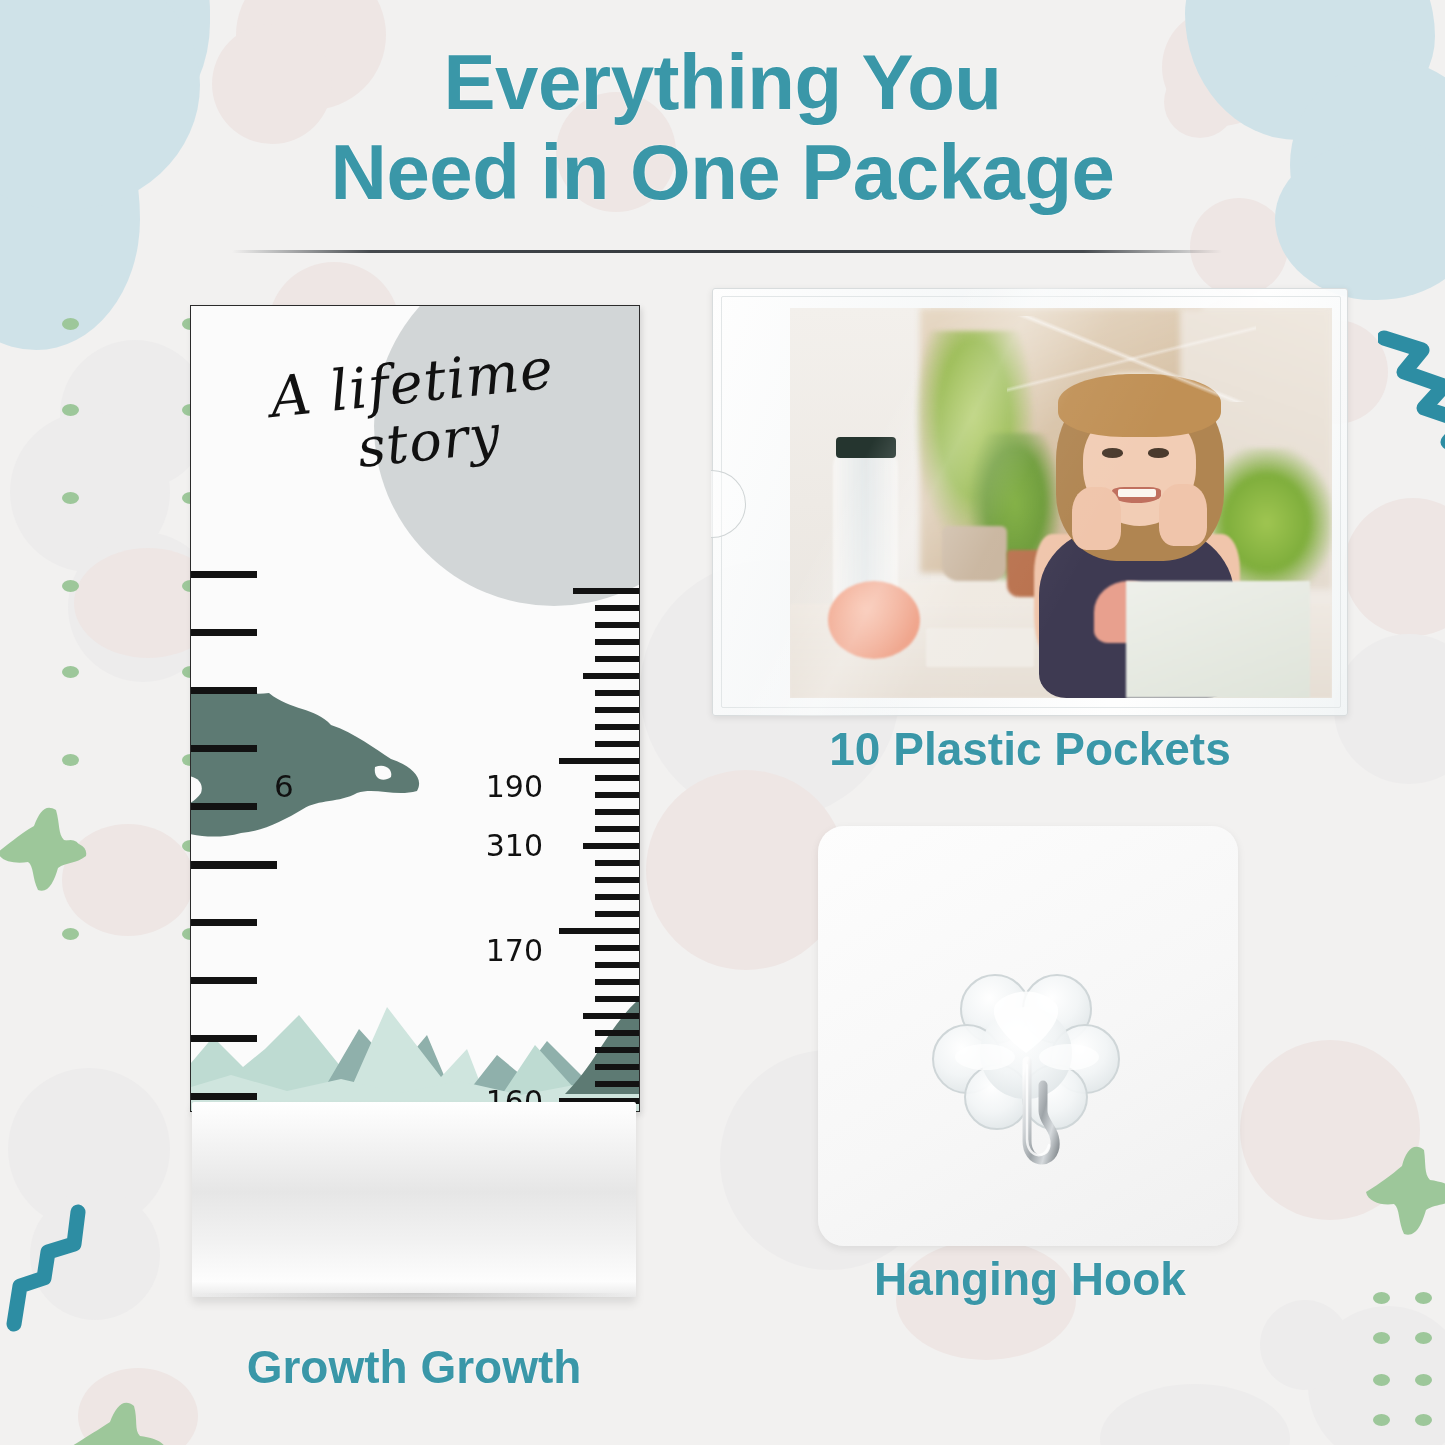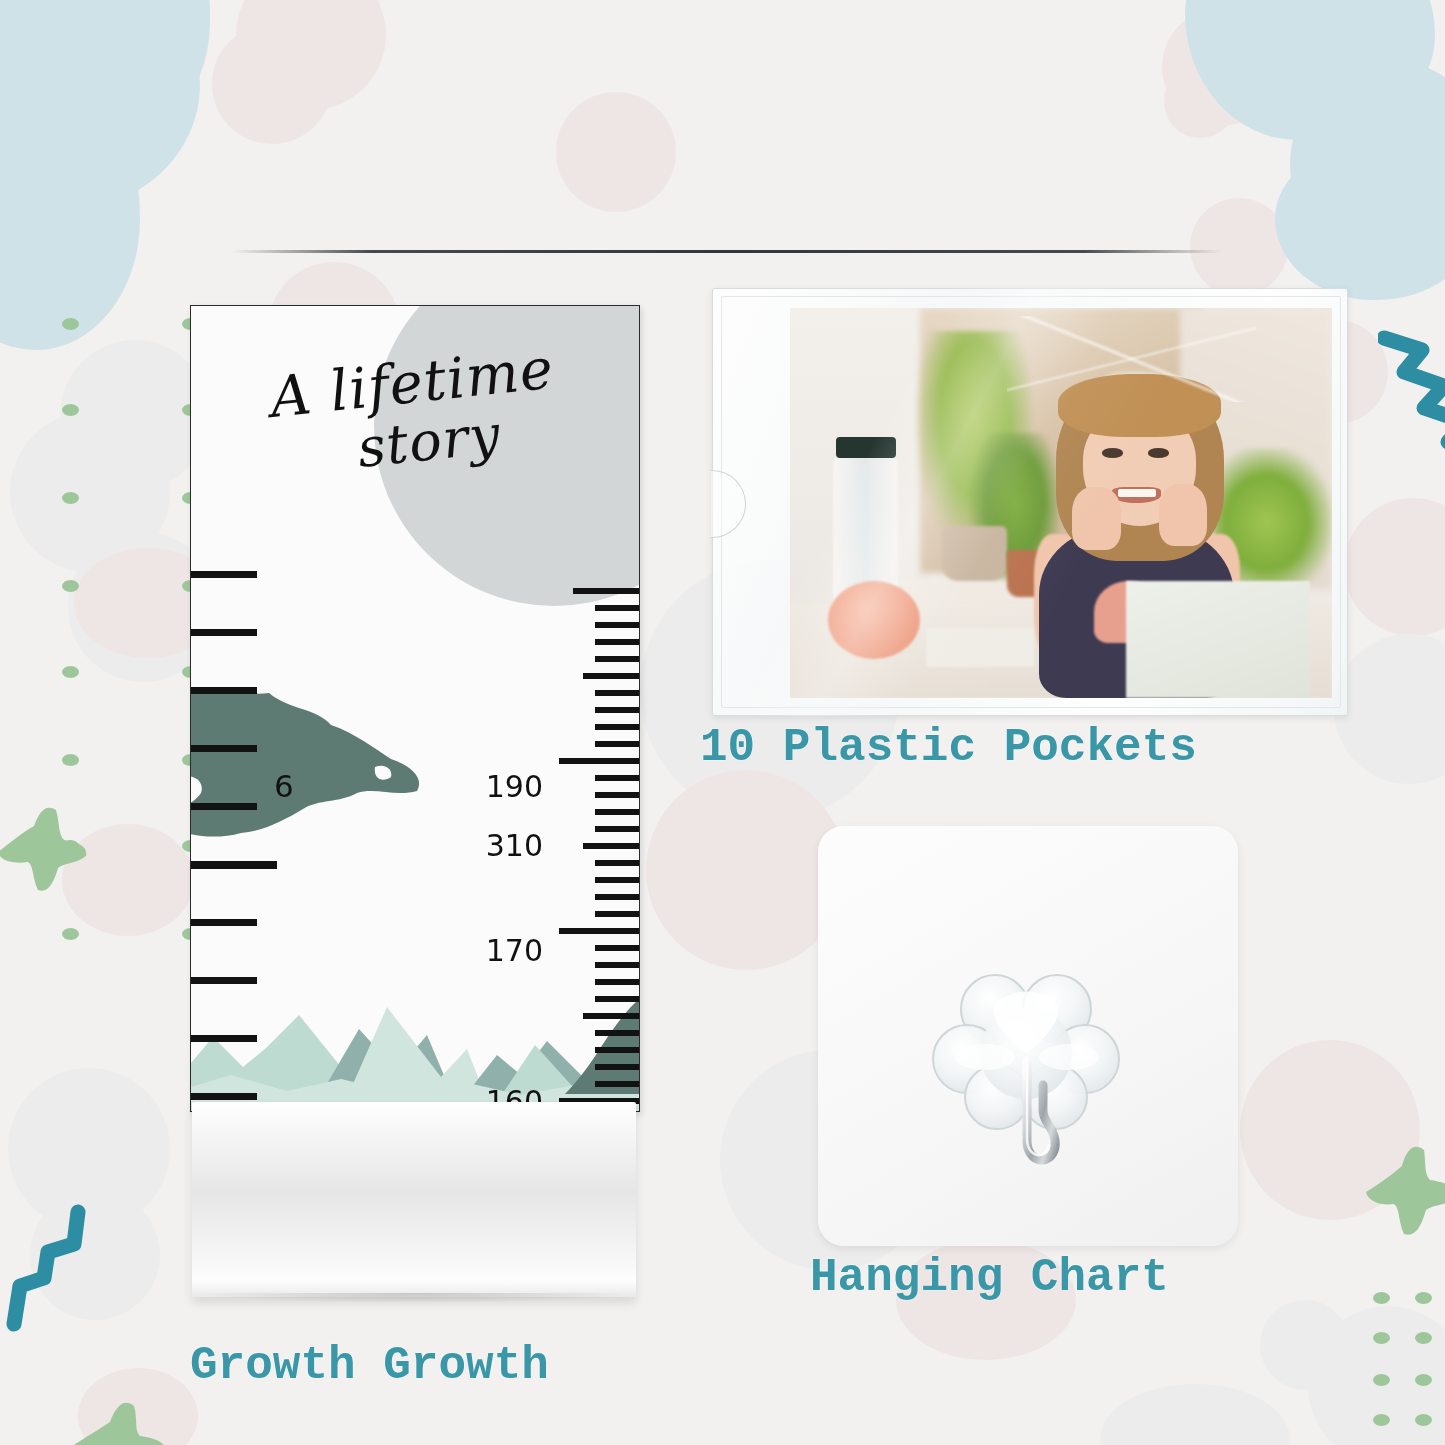"Everything You" div.header { html: none -> <div> <div> <span>Everything You</span> <span>Need in One Package</span> </div> </div> }
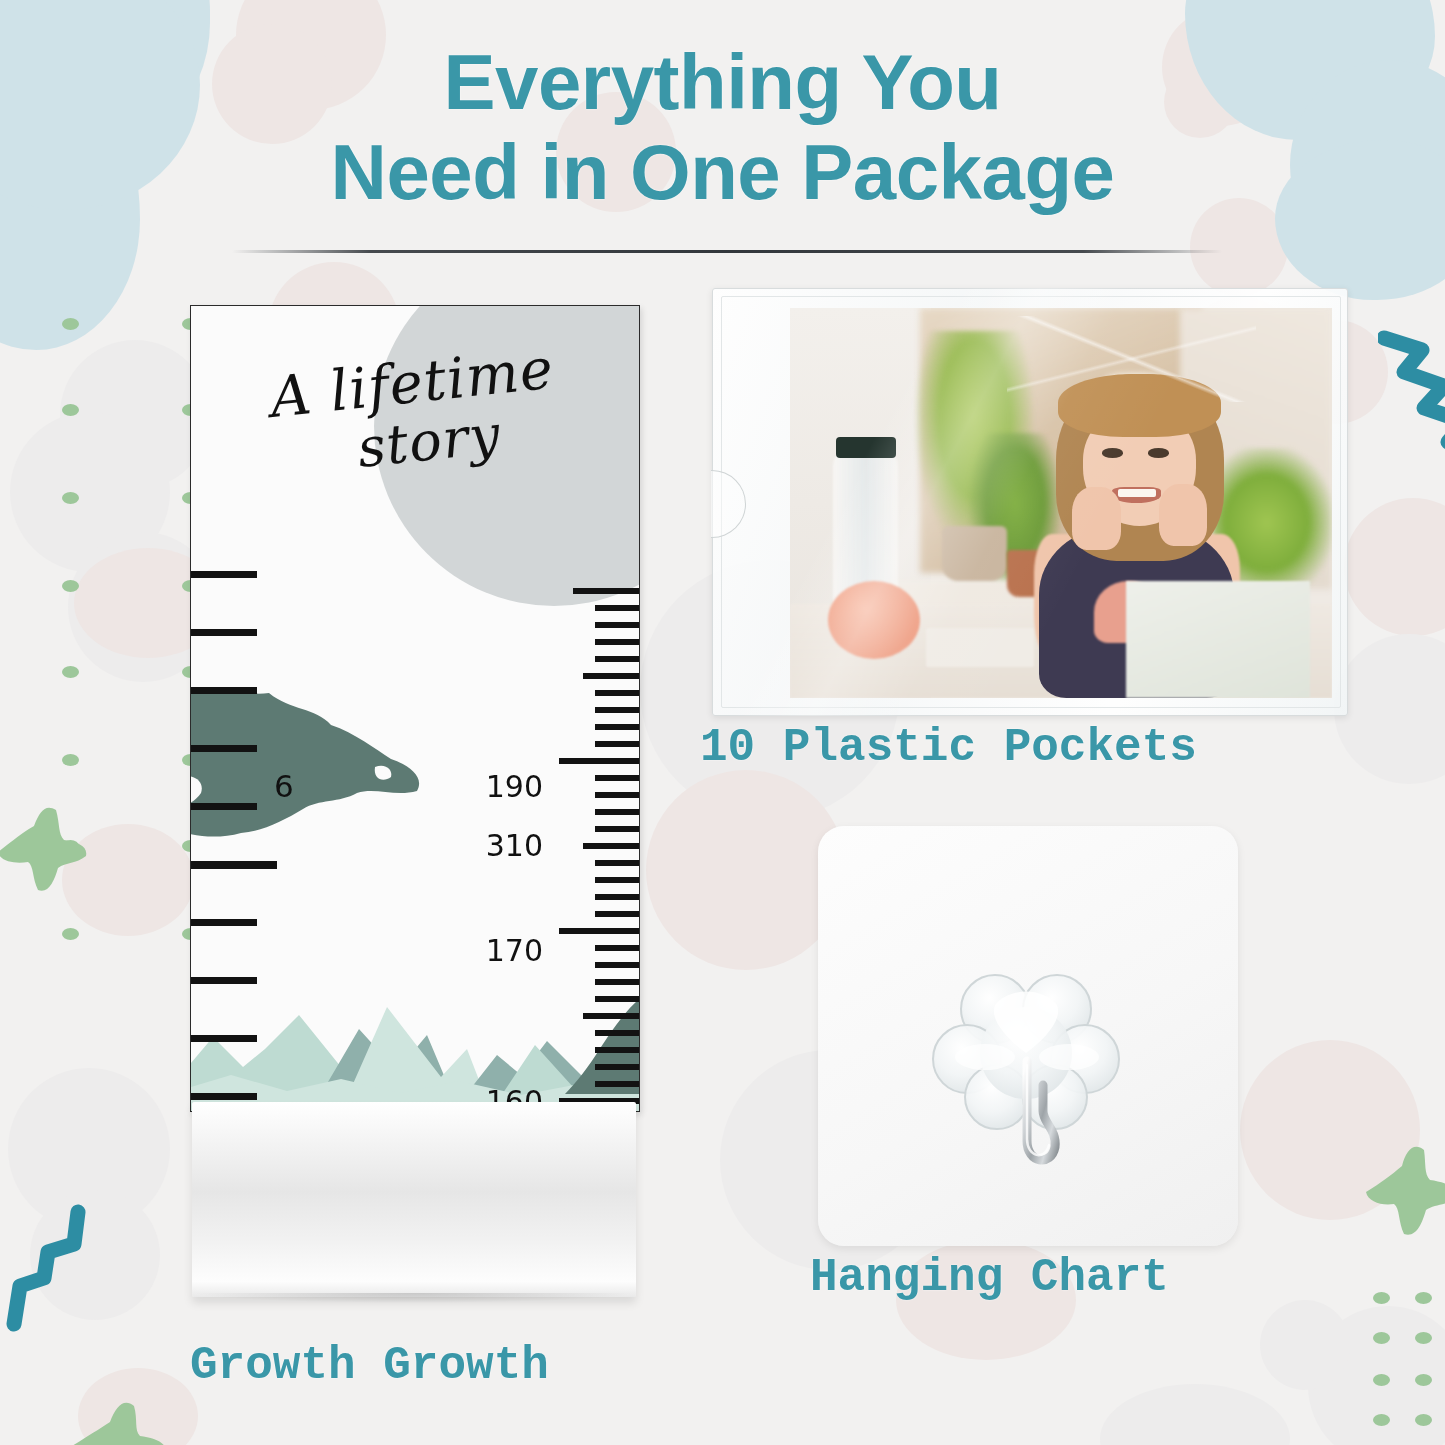"10 Plastic Pockets" .caption { font-family: Liberation Mono, monospace -> Liberation Sans, sans-serif; text-align: left -> center }
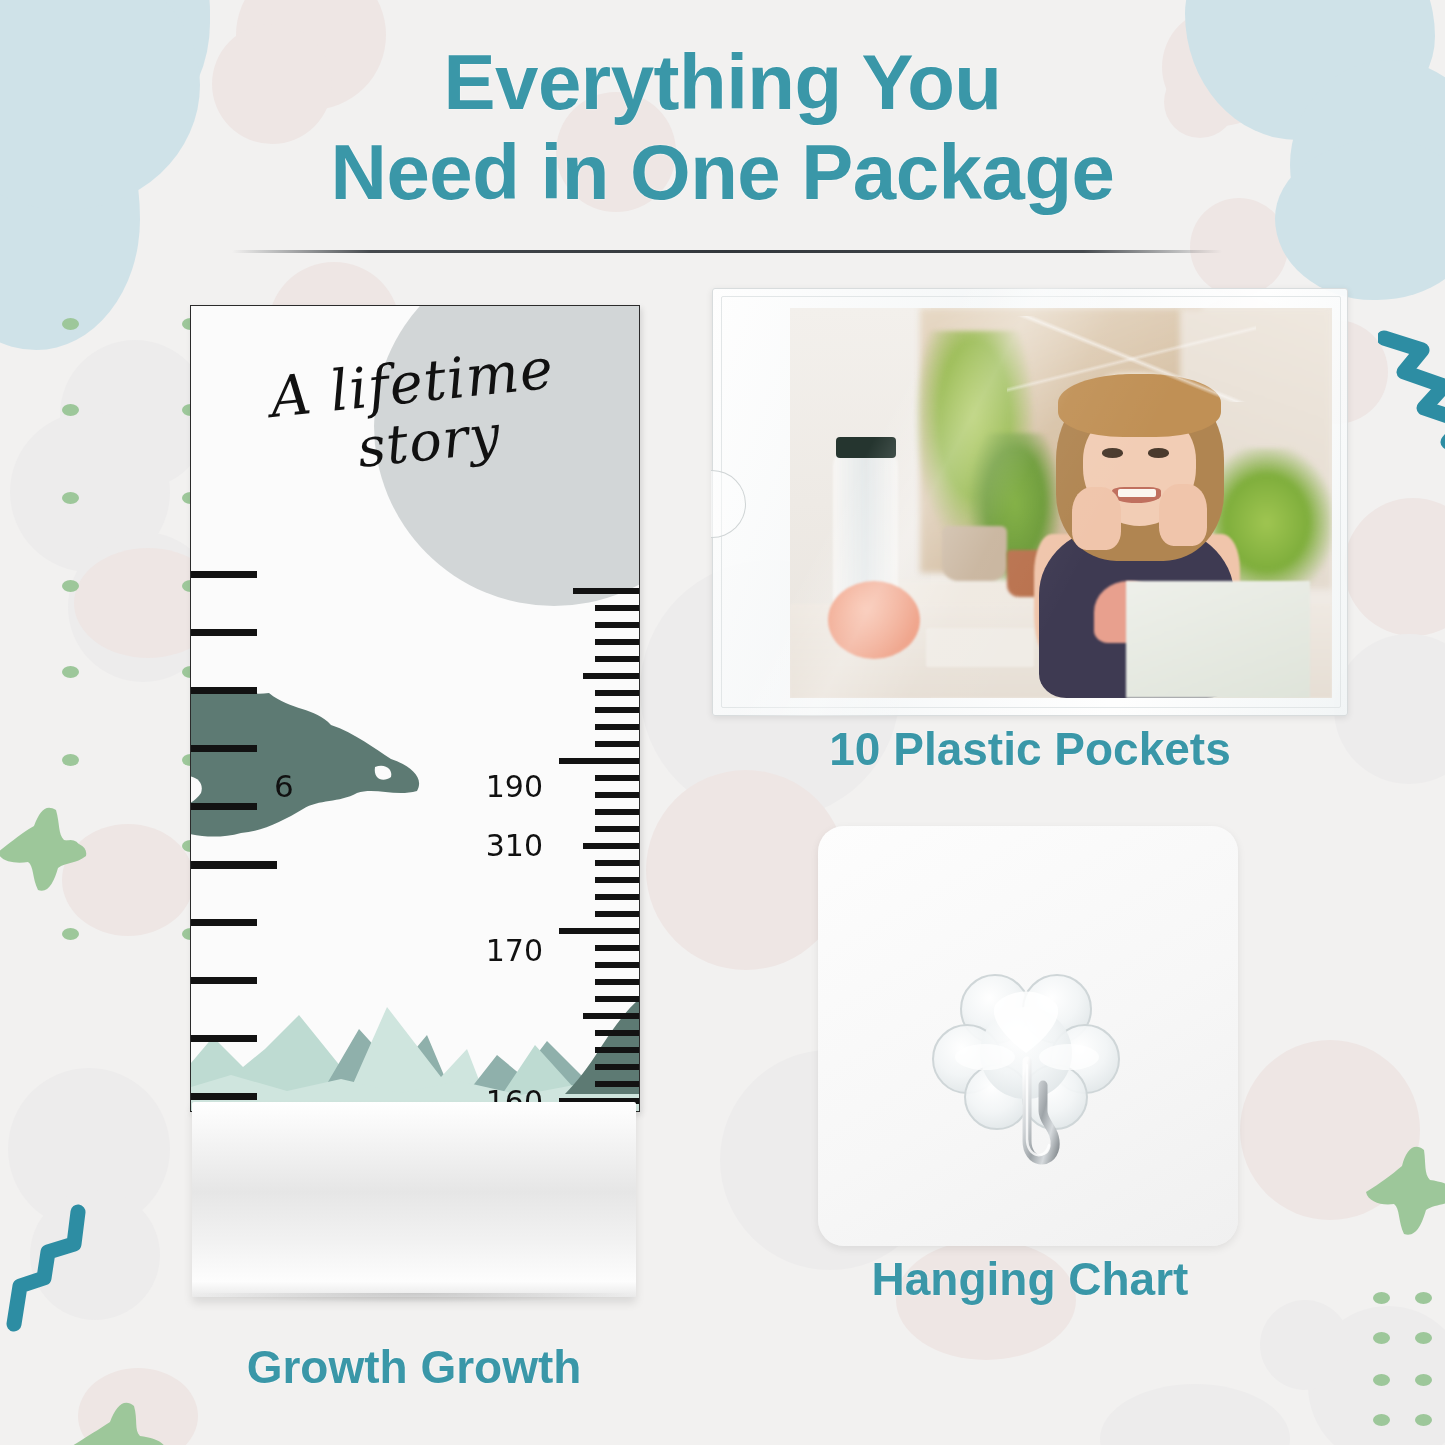"Hanging Chart" div.caption { text: Chart -> Hook }
